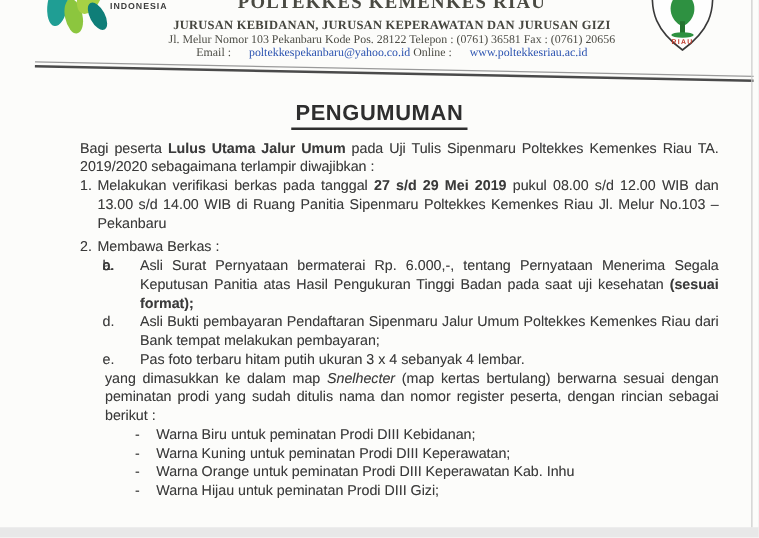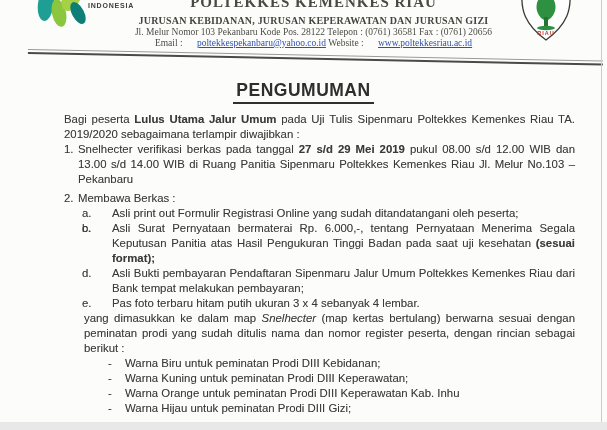"poltekkespekanbaru@yahoo.co.id" .lnk { text-decoration: underline -> none }
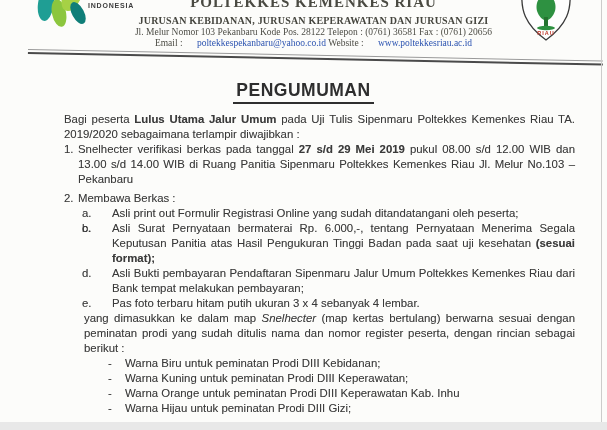"Website :" span { text: Website -> Online }
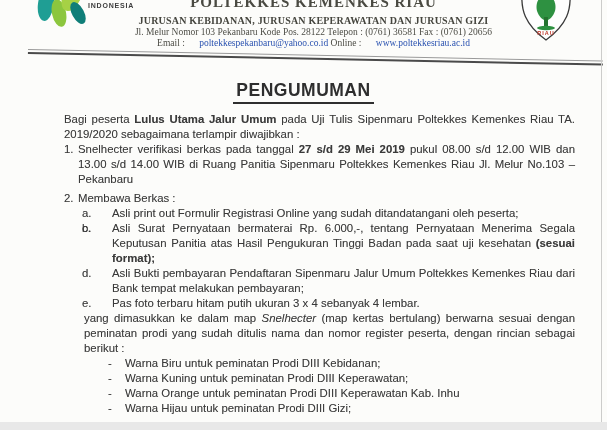"Snelhecter verifikasi berkas pada" span { text: Snelhecter -> Melakukan }
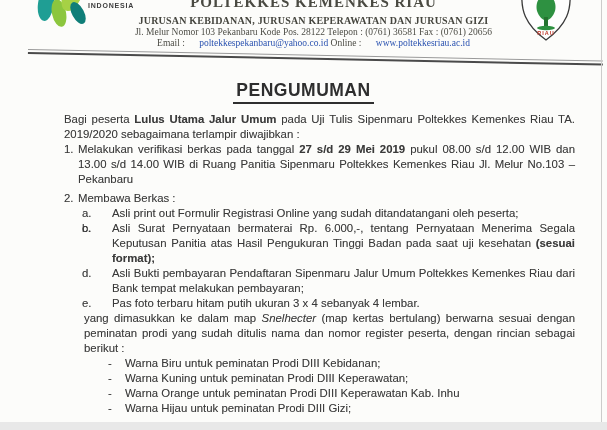"Asli print out Formulir Registrasi" span { html: <span>Asli print out Formulir Registrasi Online yang sudah ditandatangani oleh peserta;</span> -> none }
